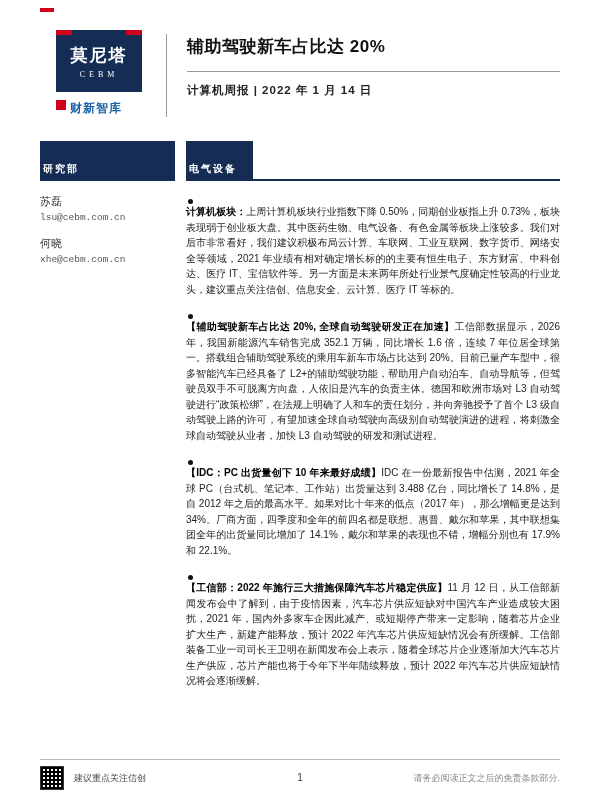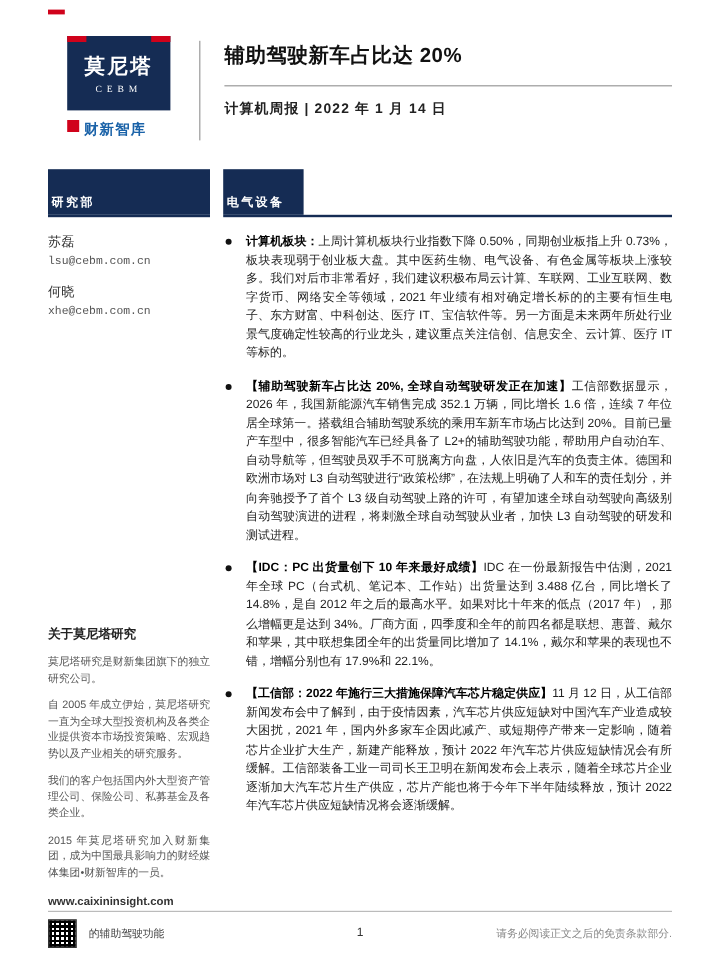"计算机板块：上周计算机板块行业指数下降 0.50%，同期创业板指上升" .bullets li { flex-direction: none -> column }
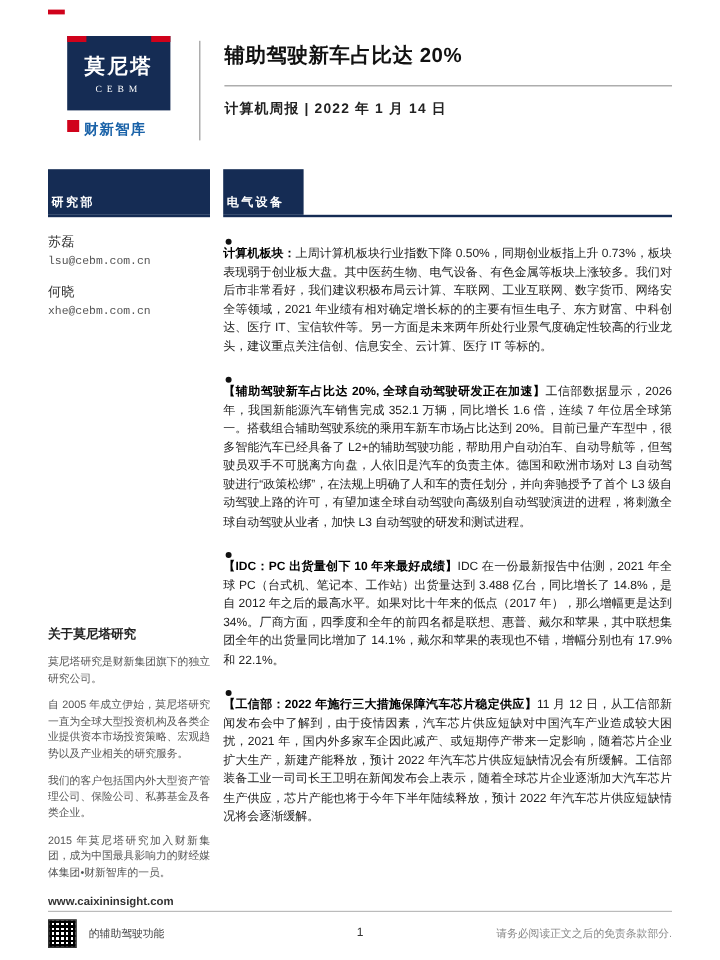"关于莫尼塔研究" div.about { html: <div> <div>关于莫尼塔研究</div> <p>莫尼塔研究是财新集团旗下的独立研究公司。</p> <p>自 2005 年成立伊始，莫尼塔研究一直为全球大型投资机构及各类企业提供资本市场投资策略、宏观趋势以及产业相关的研究服务。</p> <p>我们的客户包括国内外大型资产管理公司、保险公司、私募基金及各类企业。</p> <p>2015 年莫尼塔研究加入财新集团，成为中国最具影响力的财经媒体集团•财新智库的一员。</p> <a>www.caixininsight.com</a> </div> -> none }
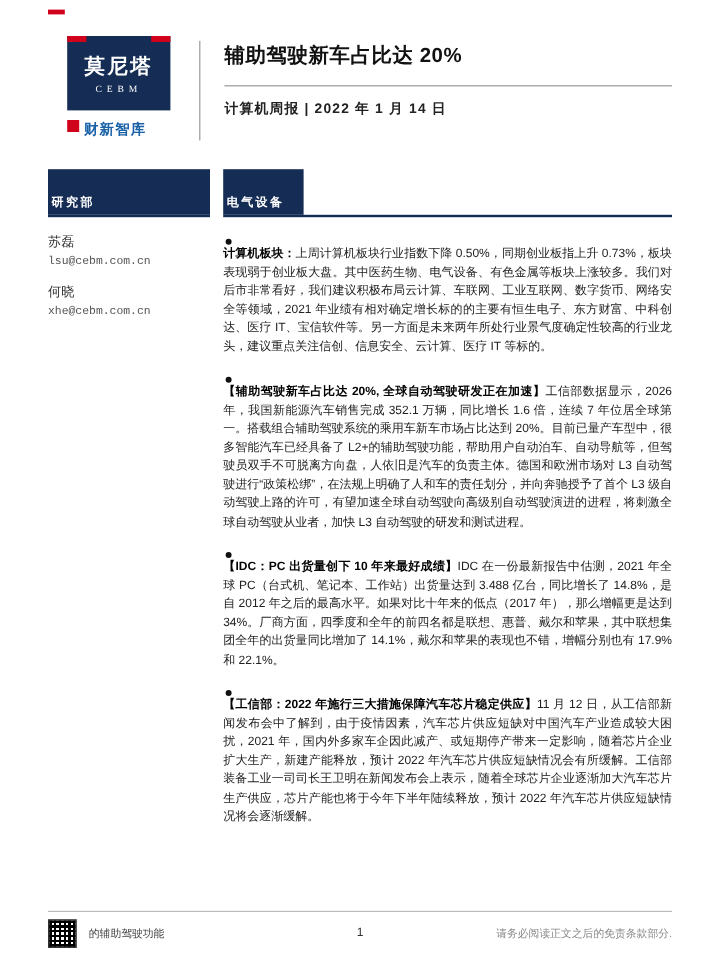"的辅助驾驶功能" span.footer-company { text: 的辅助驾驶功能 -> 建议重点关注信创 }
